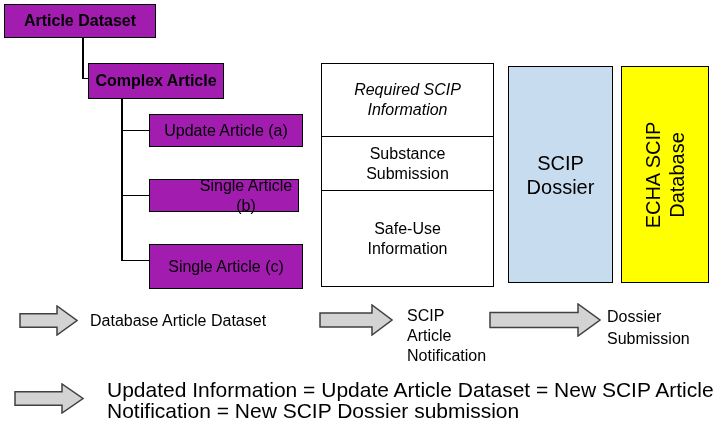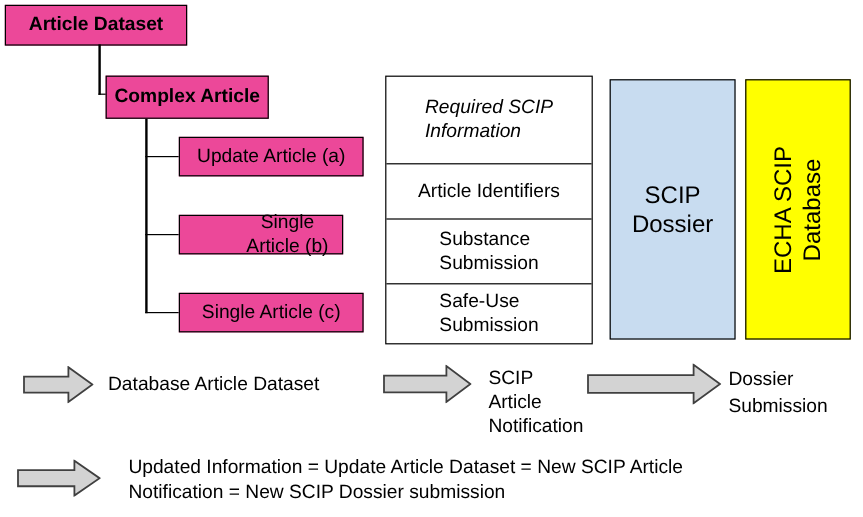"Article Dataset" .box { background: #ec4899 -> #a21caf }
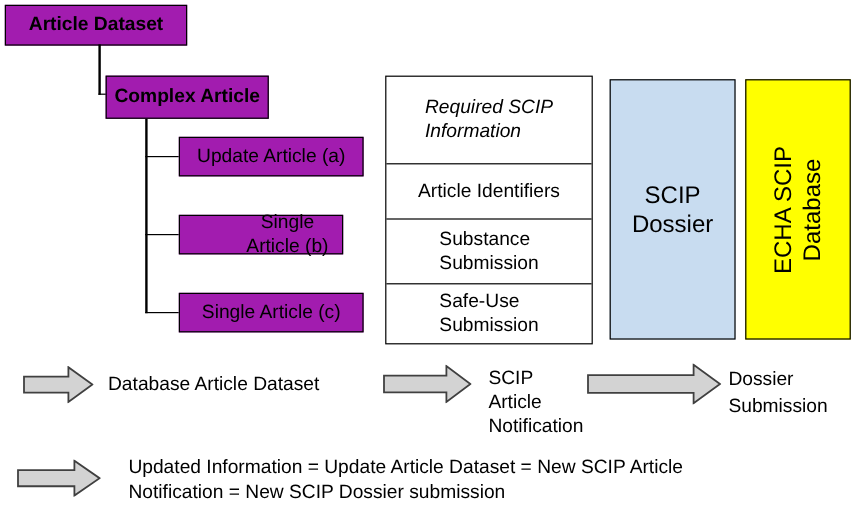"Required SCIP" #info-table .cell { text-align: none -> center }
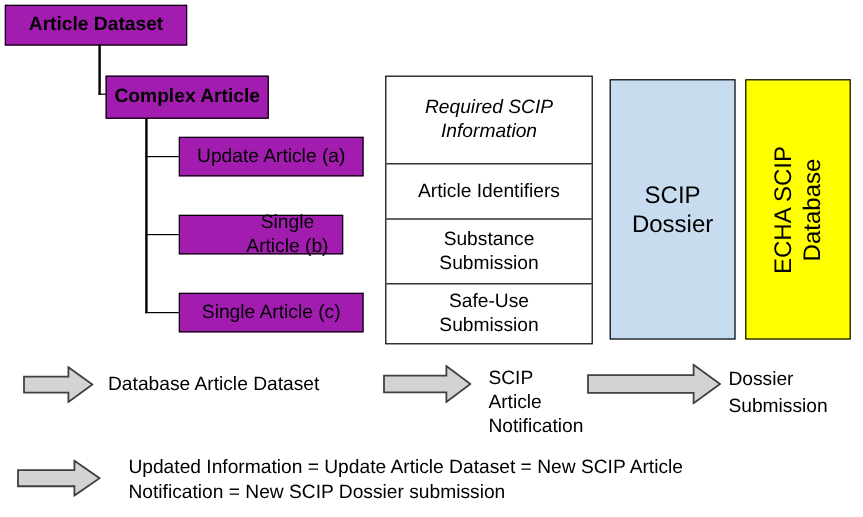"Article Identifiers" div.cell { html: <div>Article Identifiers</div> -> none }
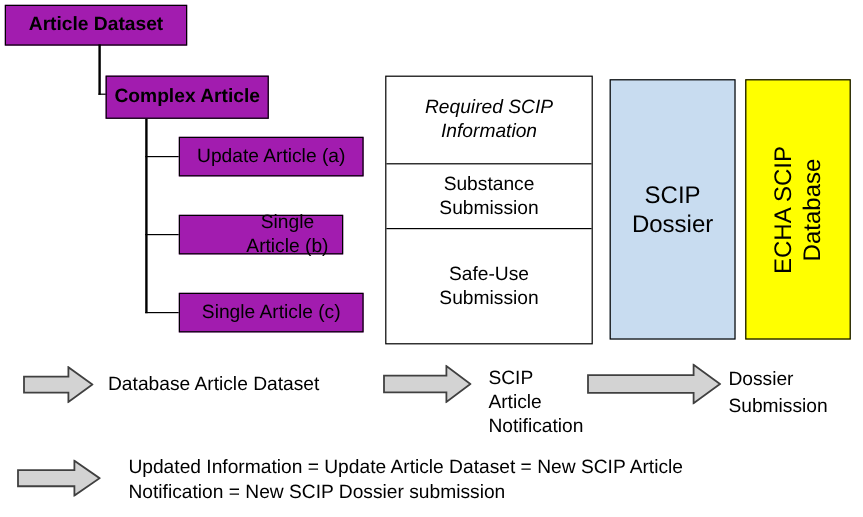"Single Article (b)" div.box { width: 137px -> 150px }
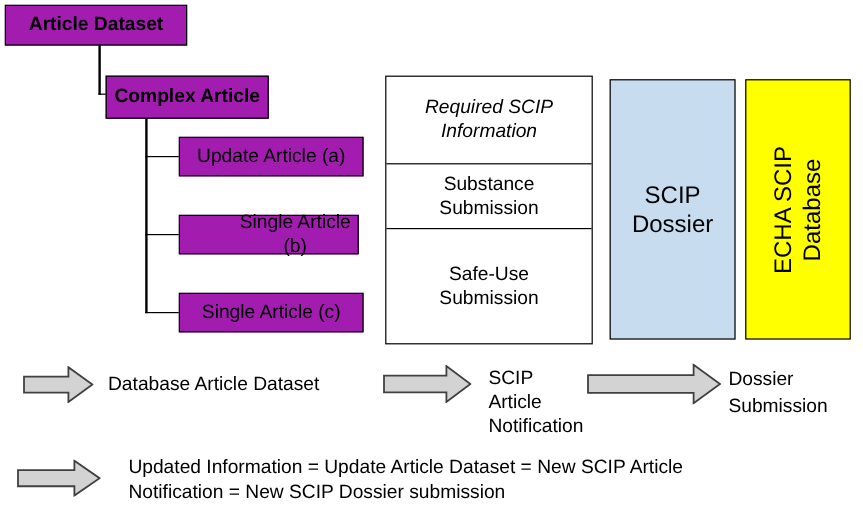"Safe-Use" div.cell { text: Submission -> Information }
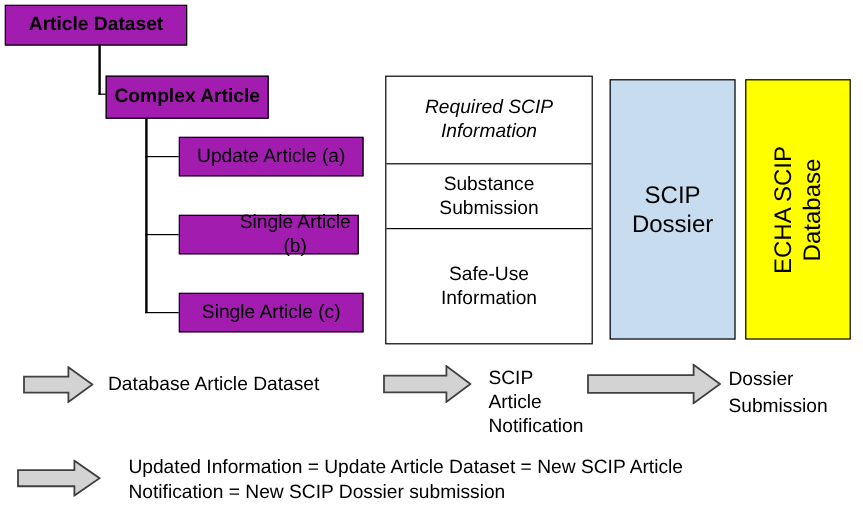"Single Article (c)" div.box { height: 33px -> 45px }
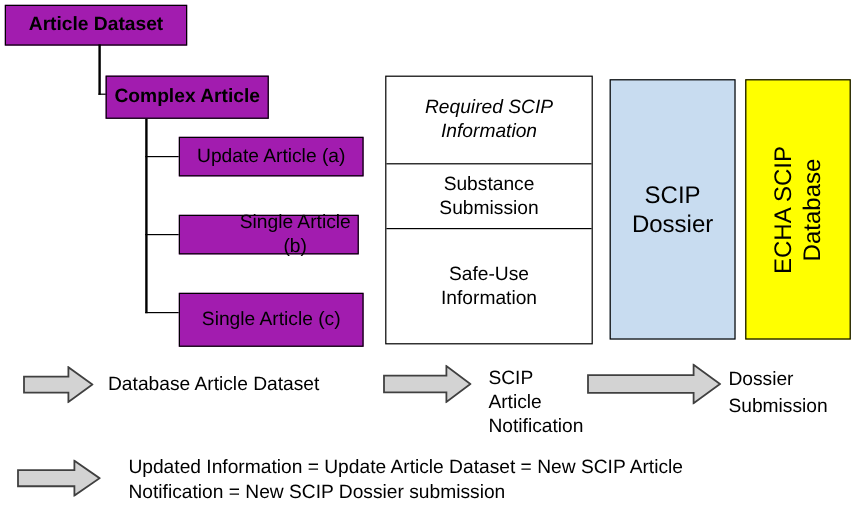"Updated Information = Update Article" #note-text { font-size: 16px -> 21px }
